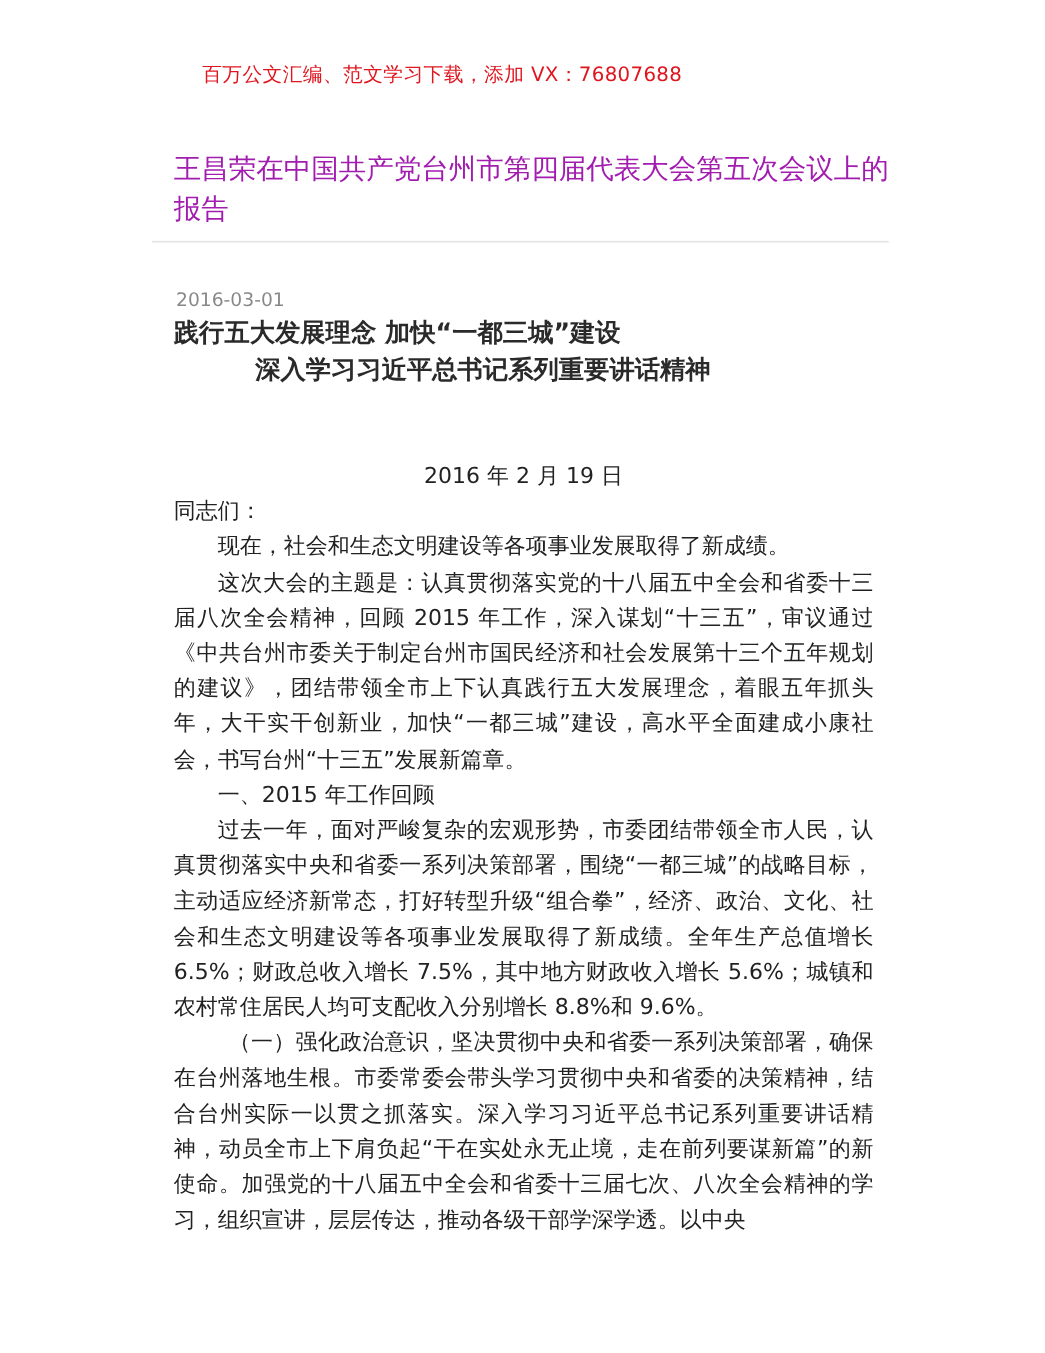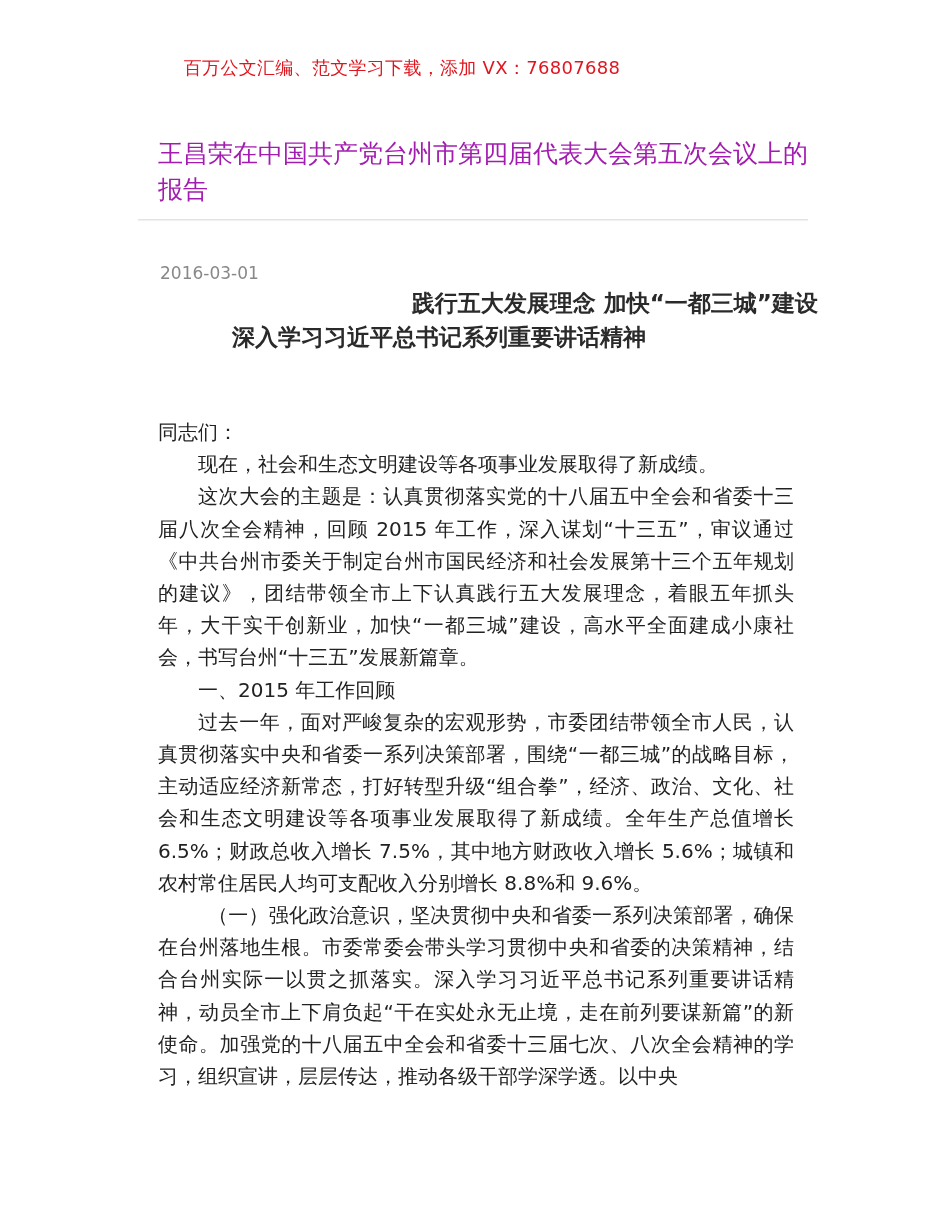"践行五大发展理念 加快“一都三城”建设" .headline .l1 { text-align: right -> none }
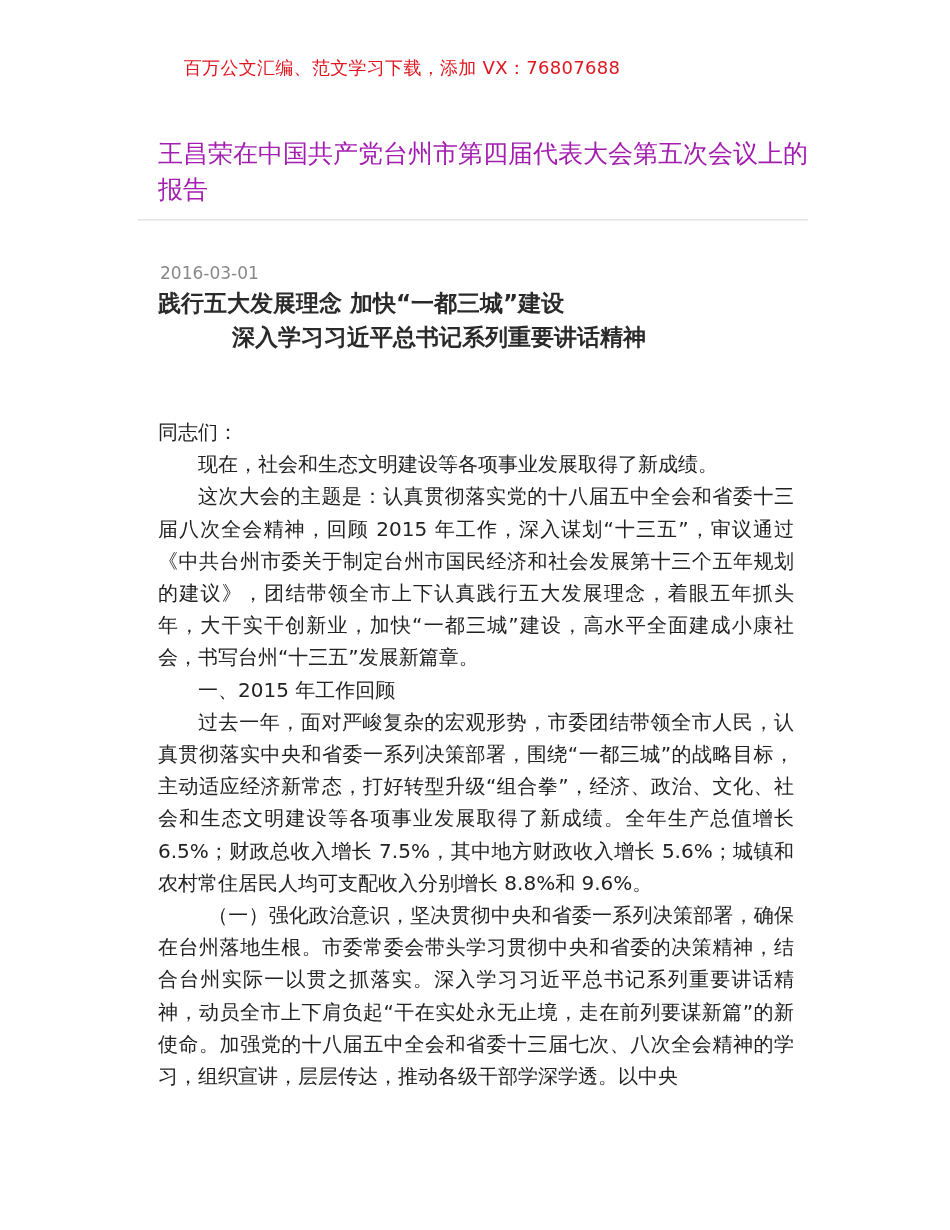"2016 年 2 月 19" p.date { html: none -> <p>2016 年 2 月 19 日</p> }
